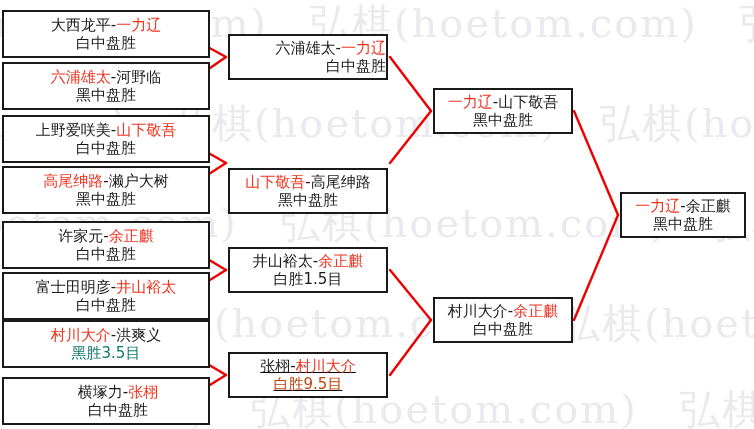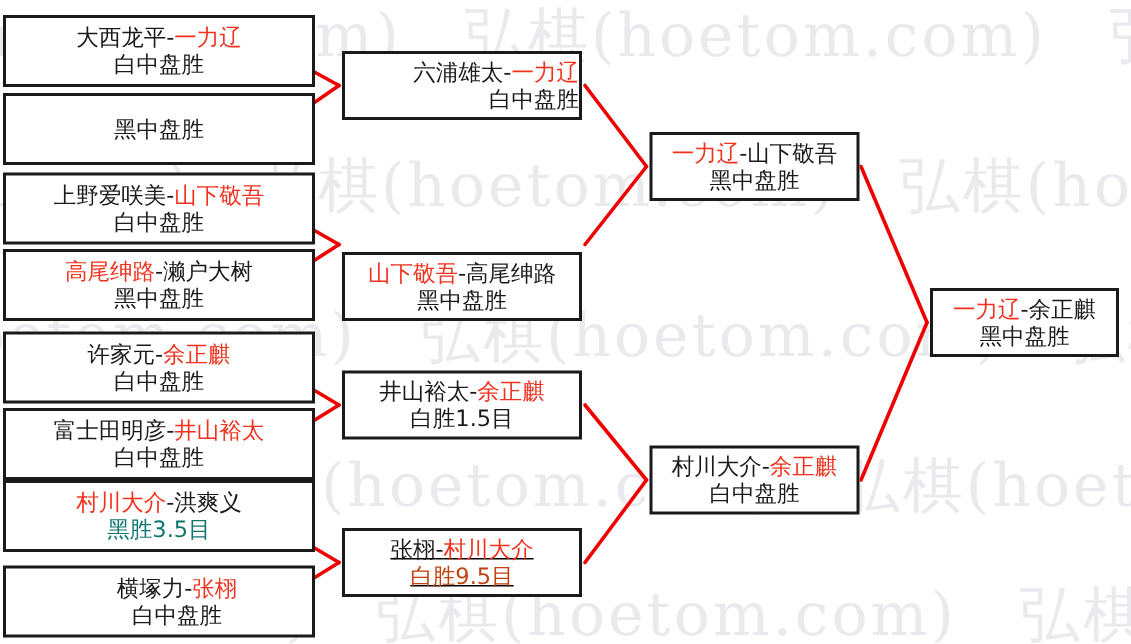"六浦雄太-河野临" div.ln1 { html: none -> <div><span>六浦雄太</span><span>-</span><span>河野临</span></div> }
